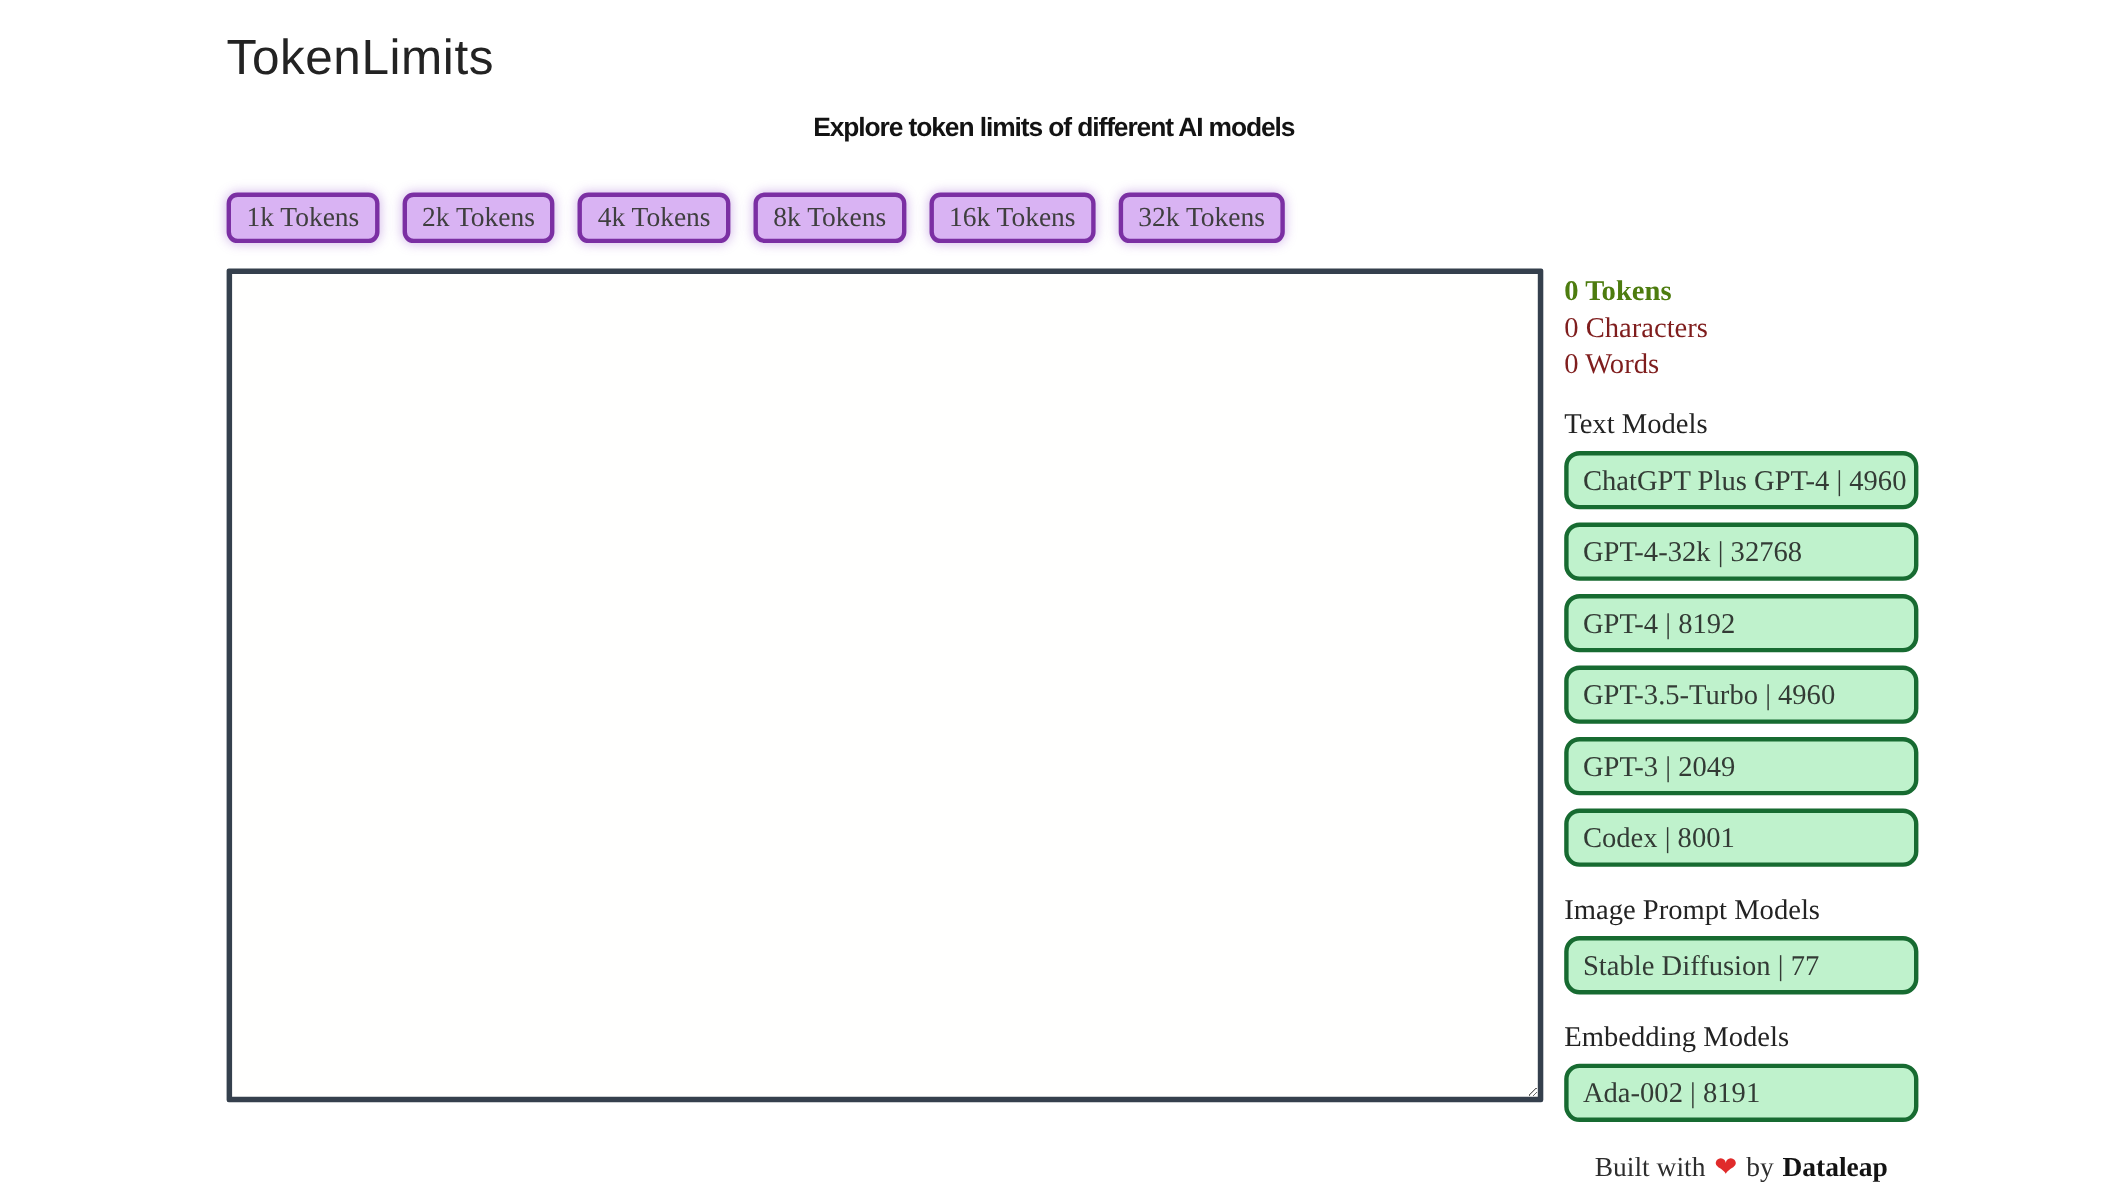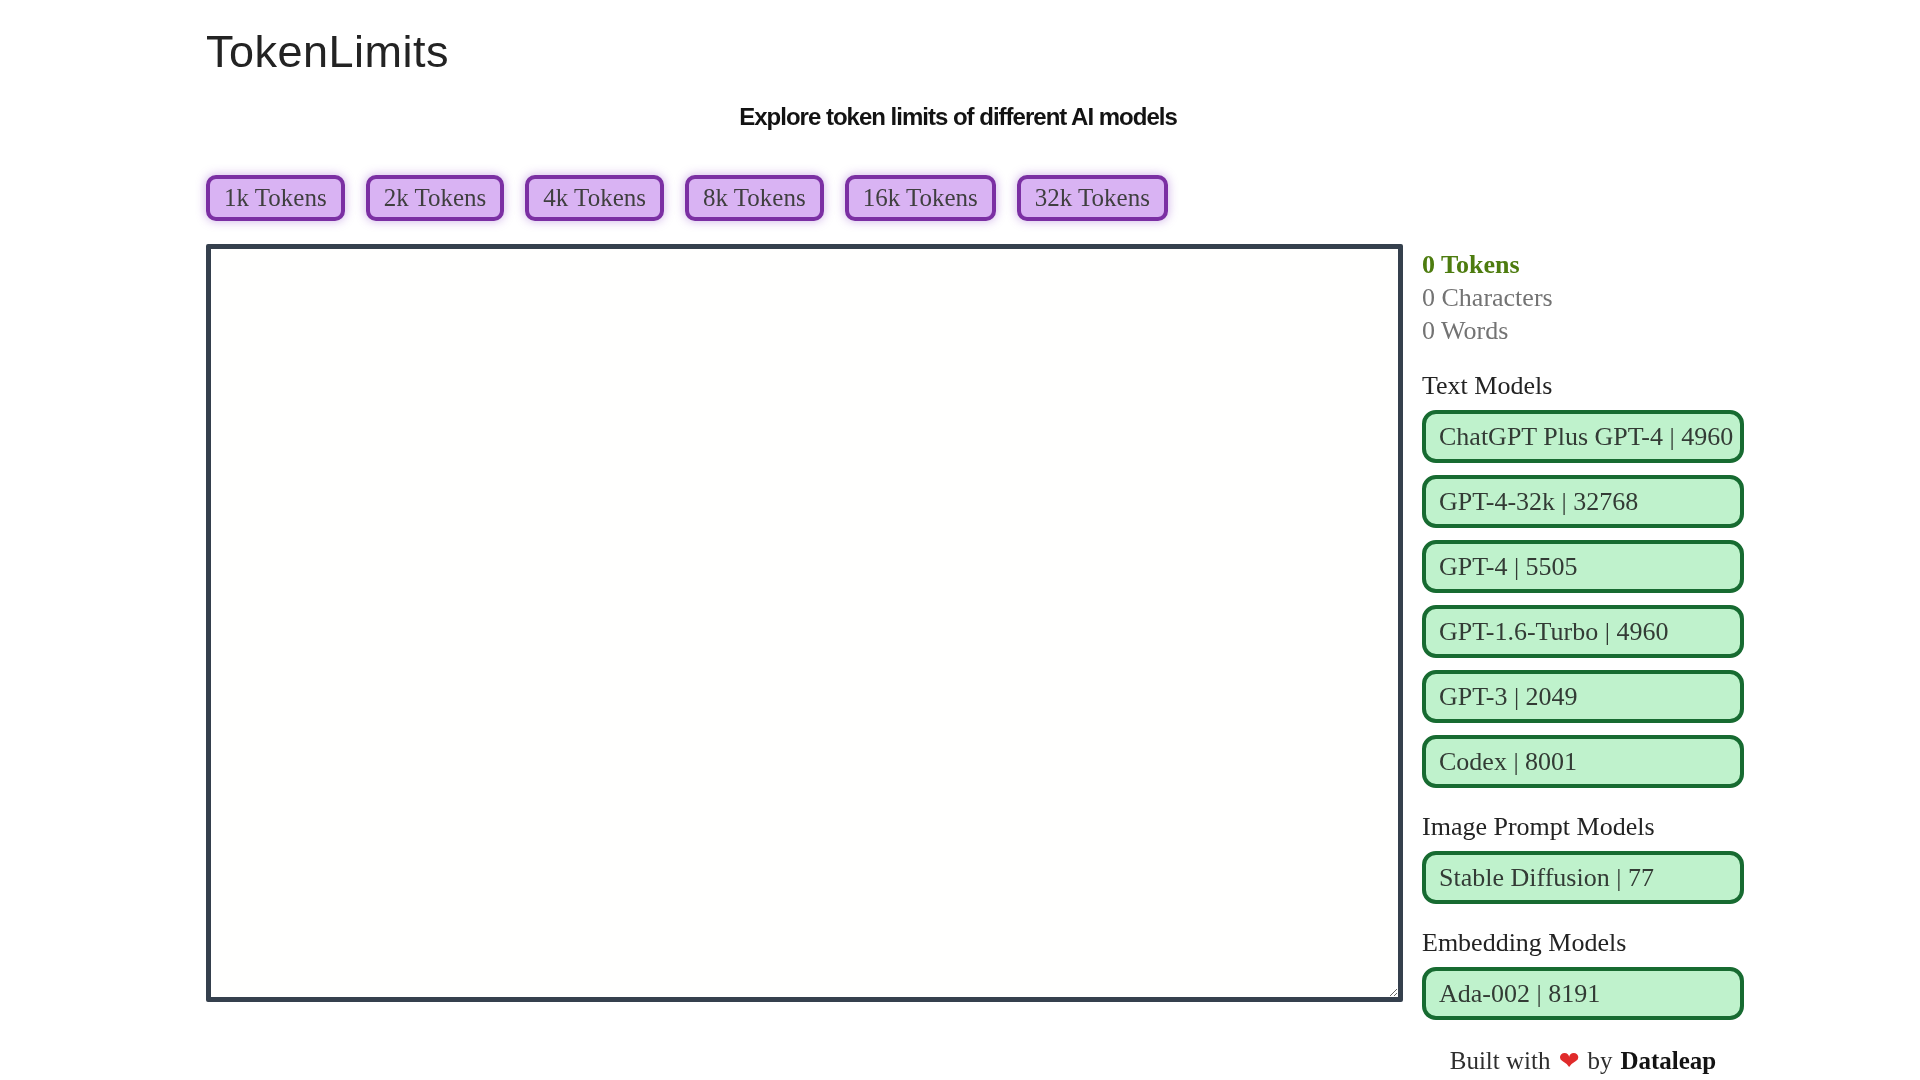"0 Characters" .stat { color: #737373 -> #7f1d1d }
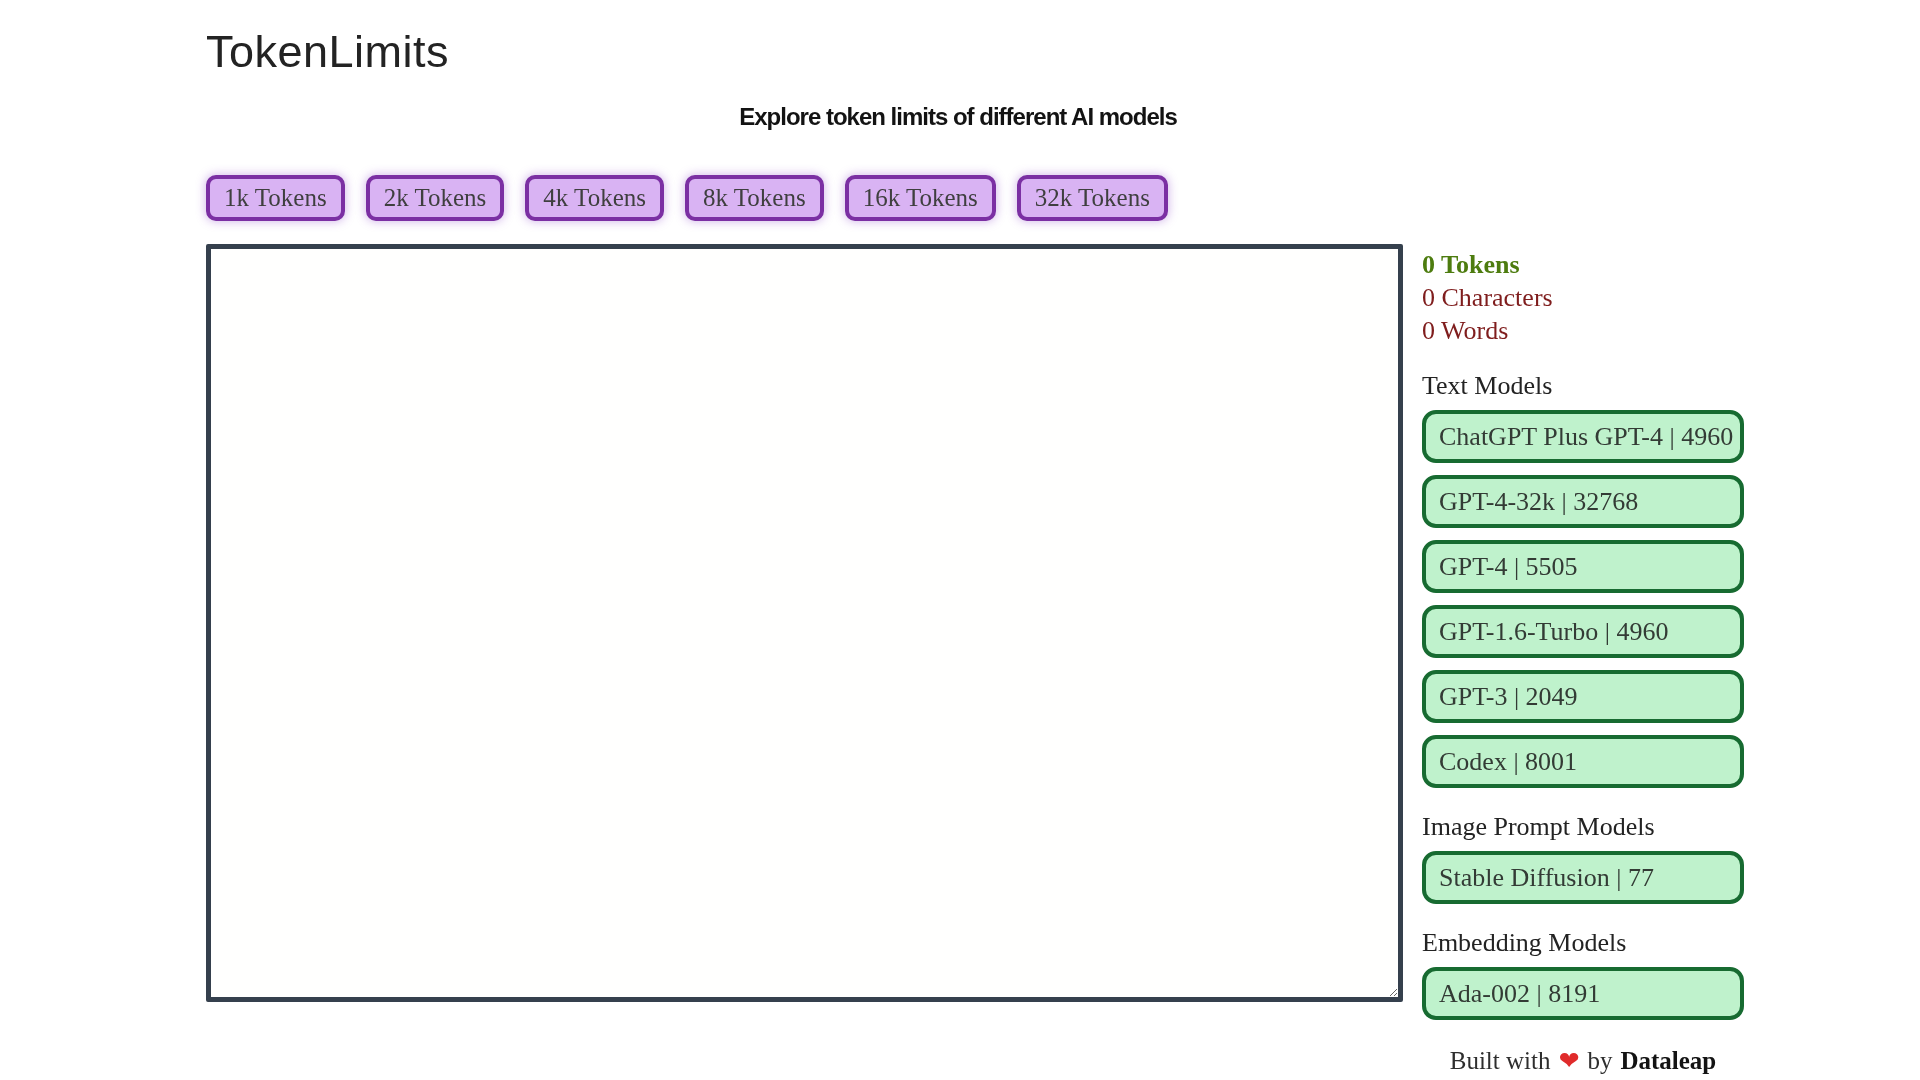"GPT-4 | 5505" div.model-badge { text: 5505 -> 8192 }
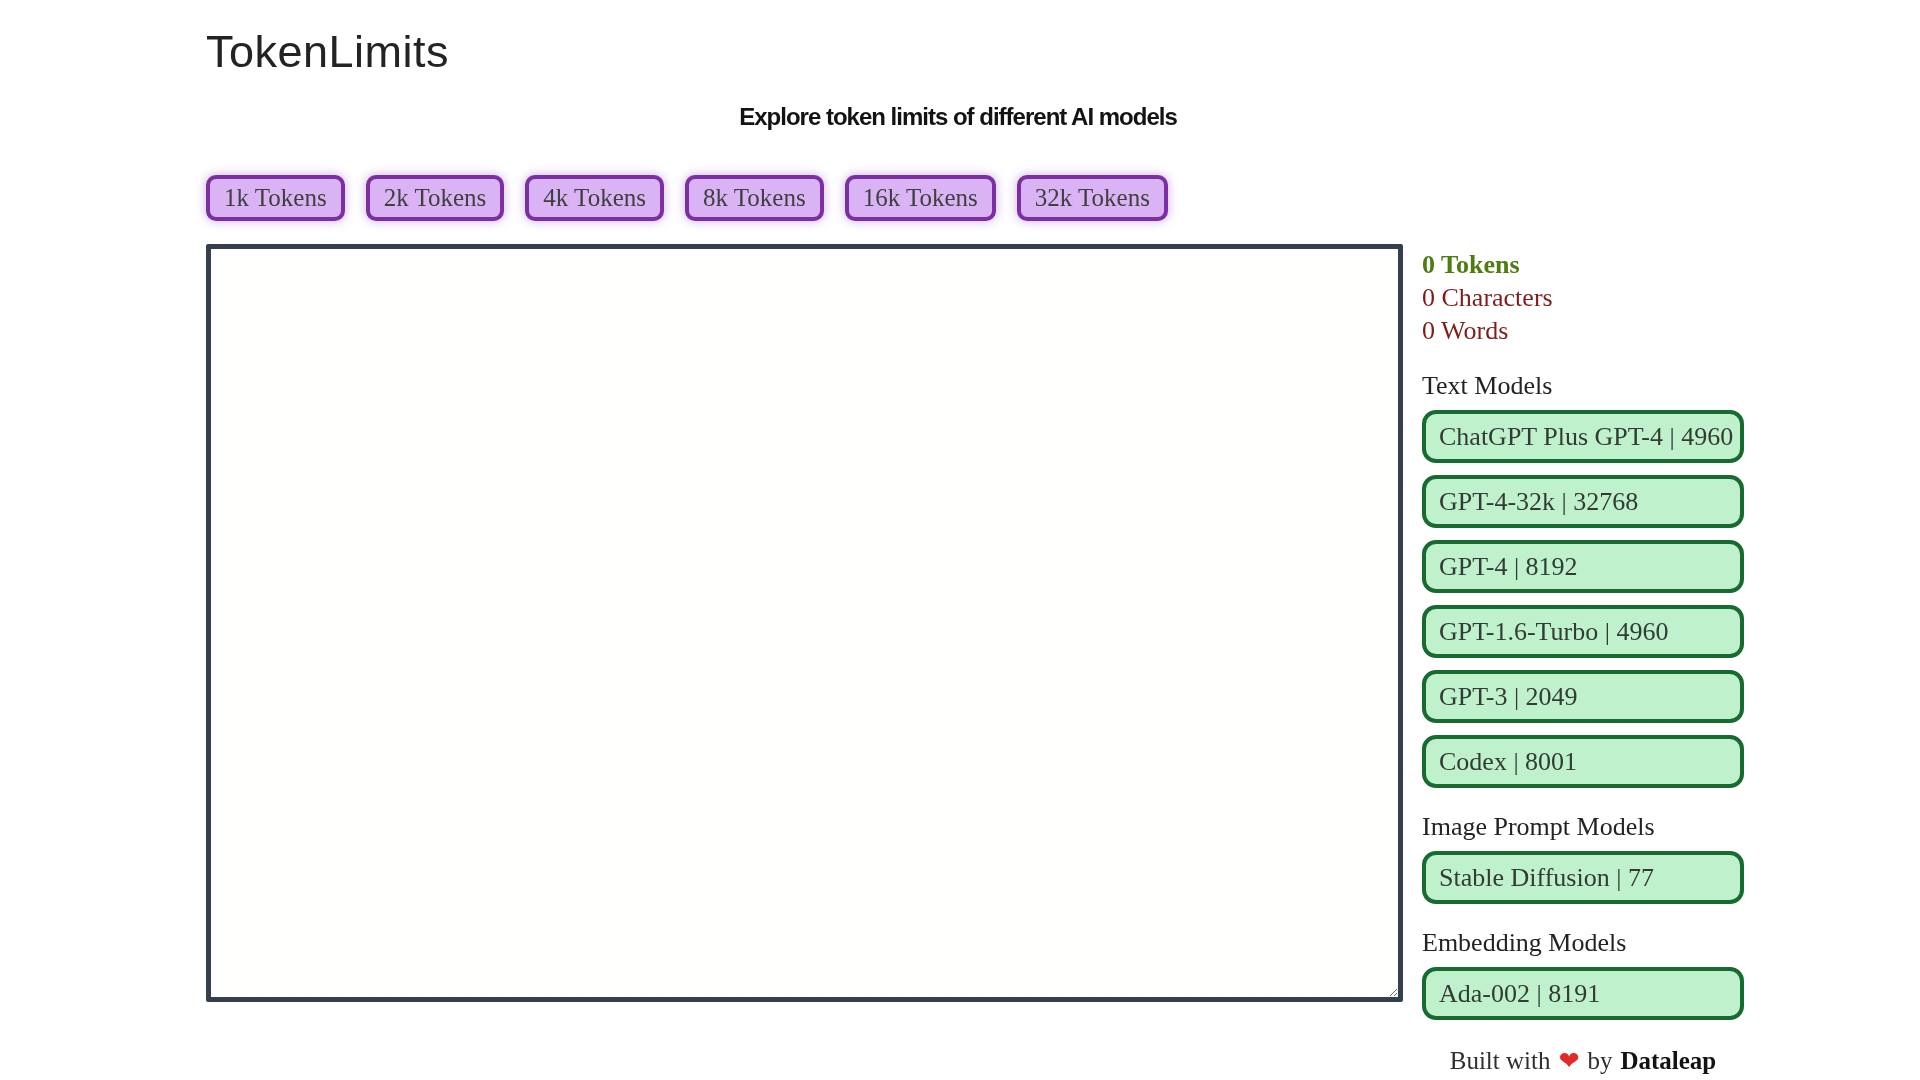"GPT-1.6-Turbo | 4960" div.model-badge { text: GPT-1.6-Turbo -> GPT-3.5-Turbo }
